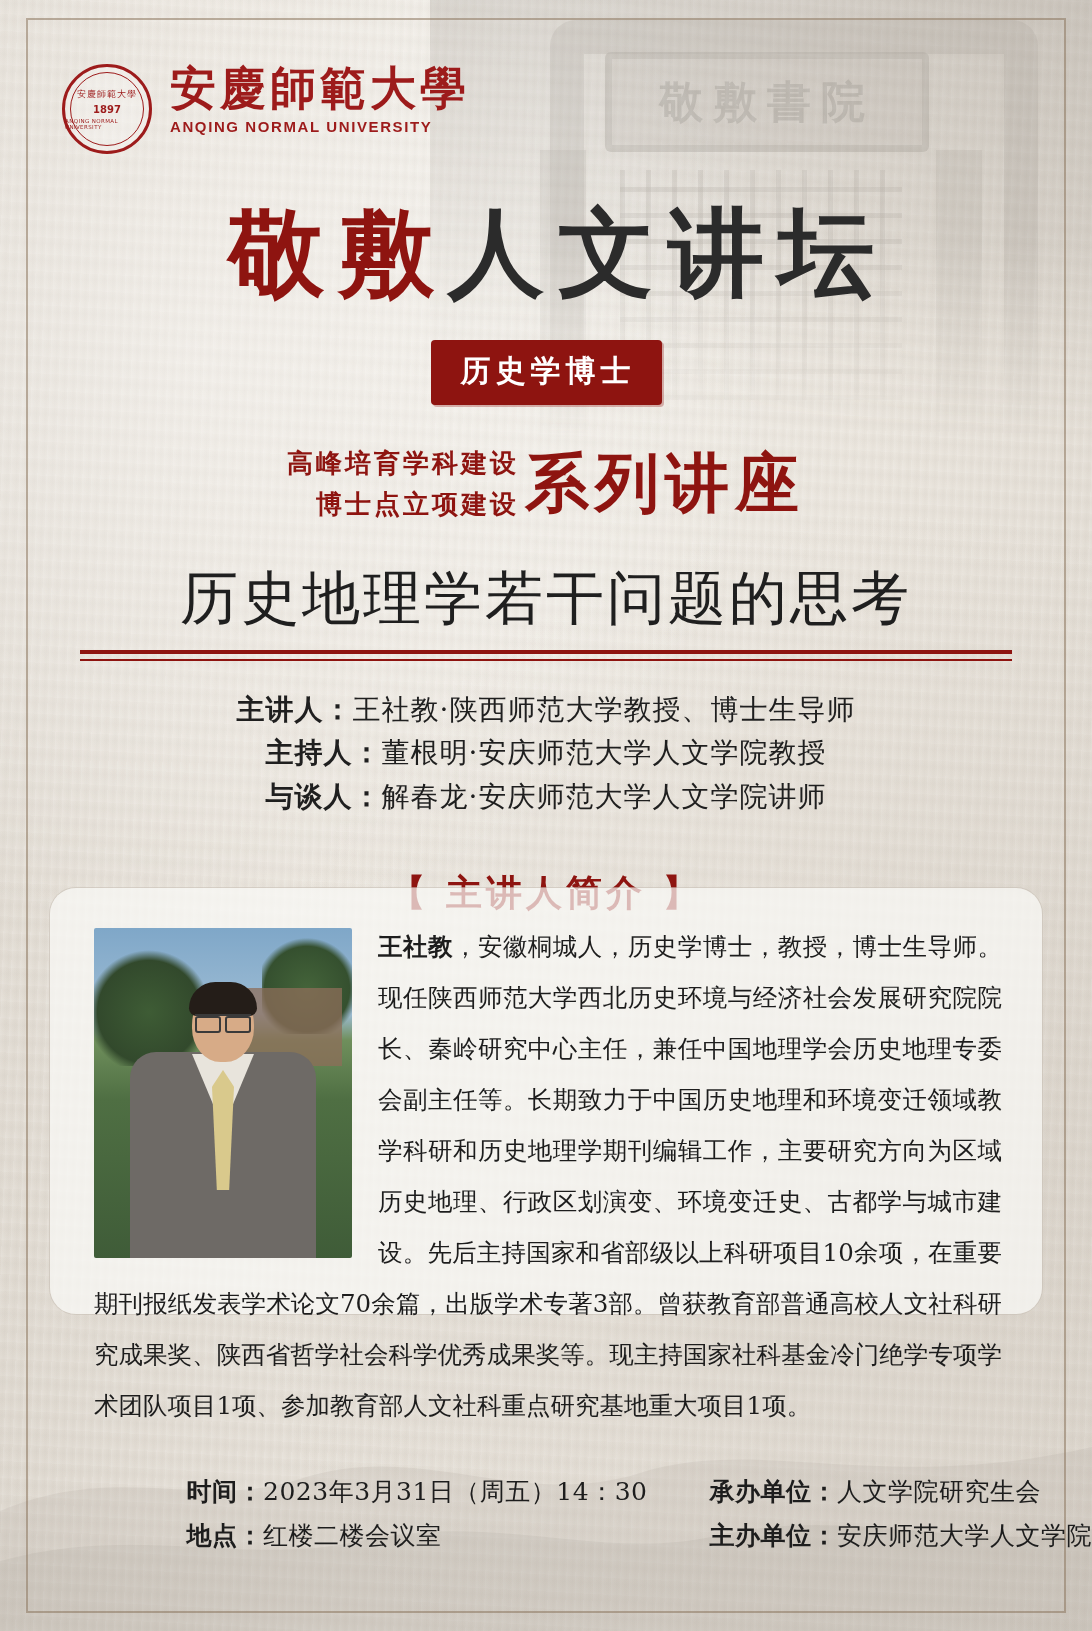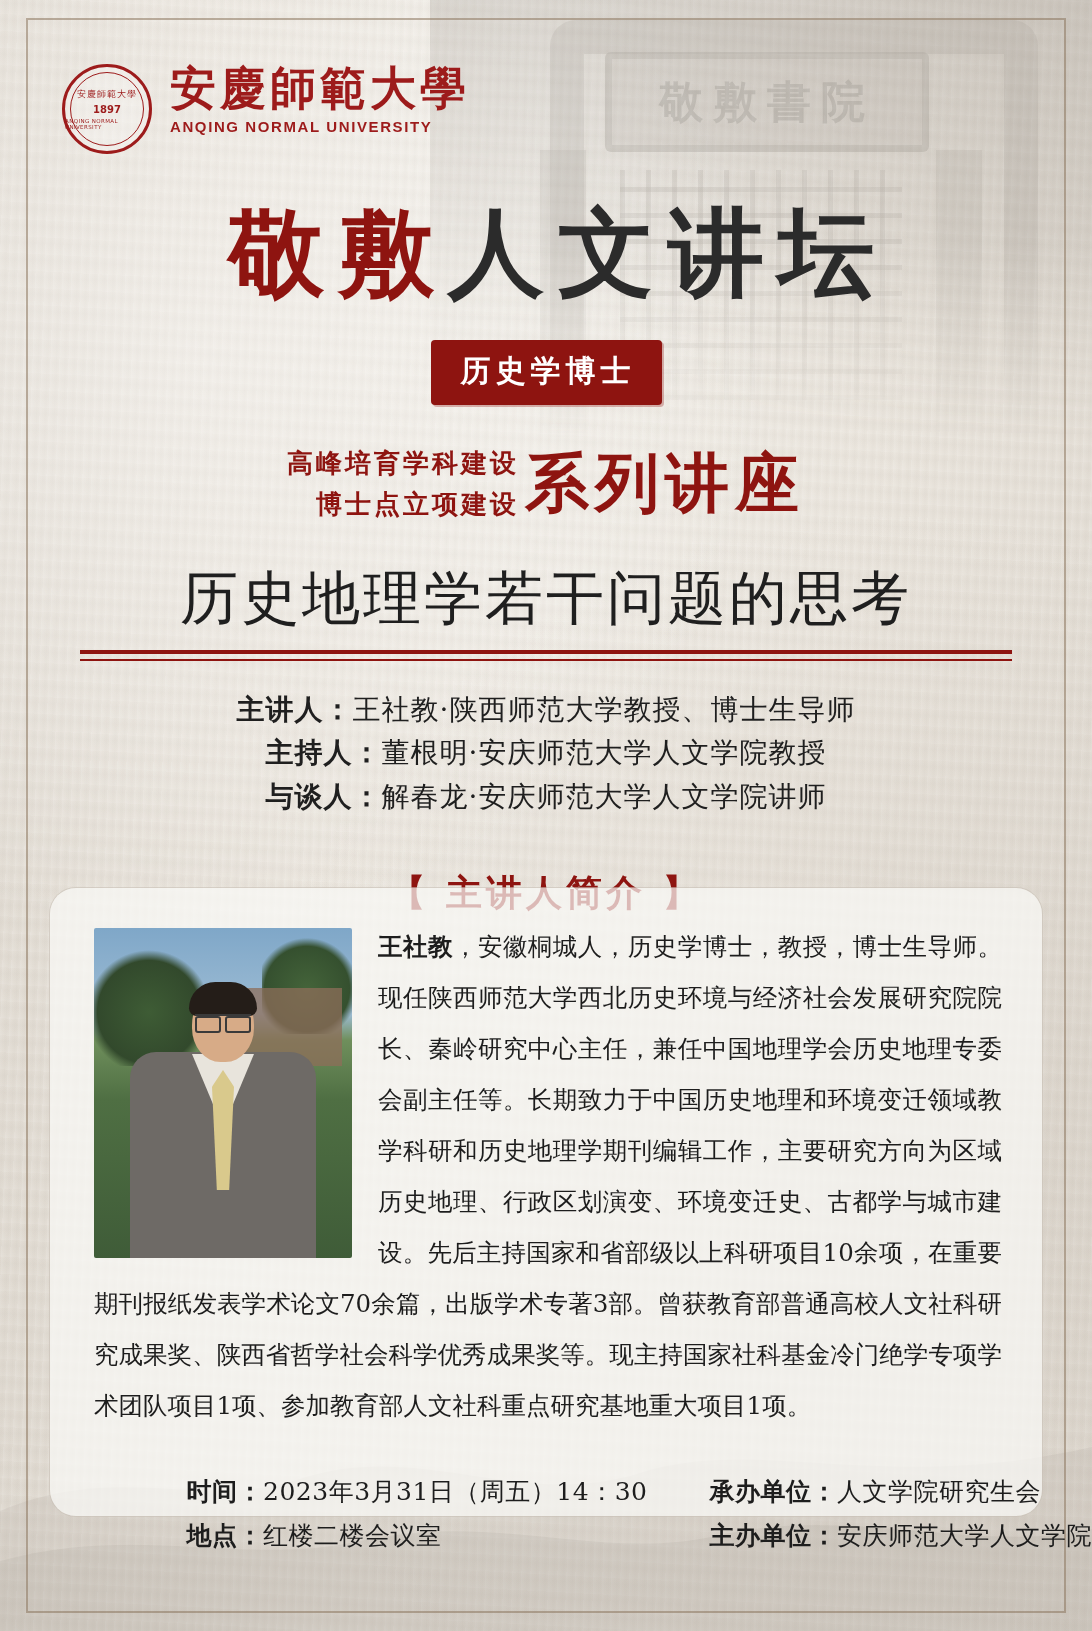"王社教，安徽桐城人，历史学博士，教授，博士生导师。现任陕西师范大学西北历史环境与" .bio-card { height: 628px -> 426px }
